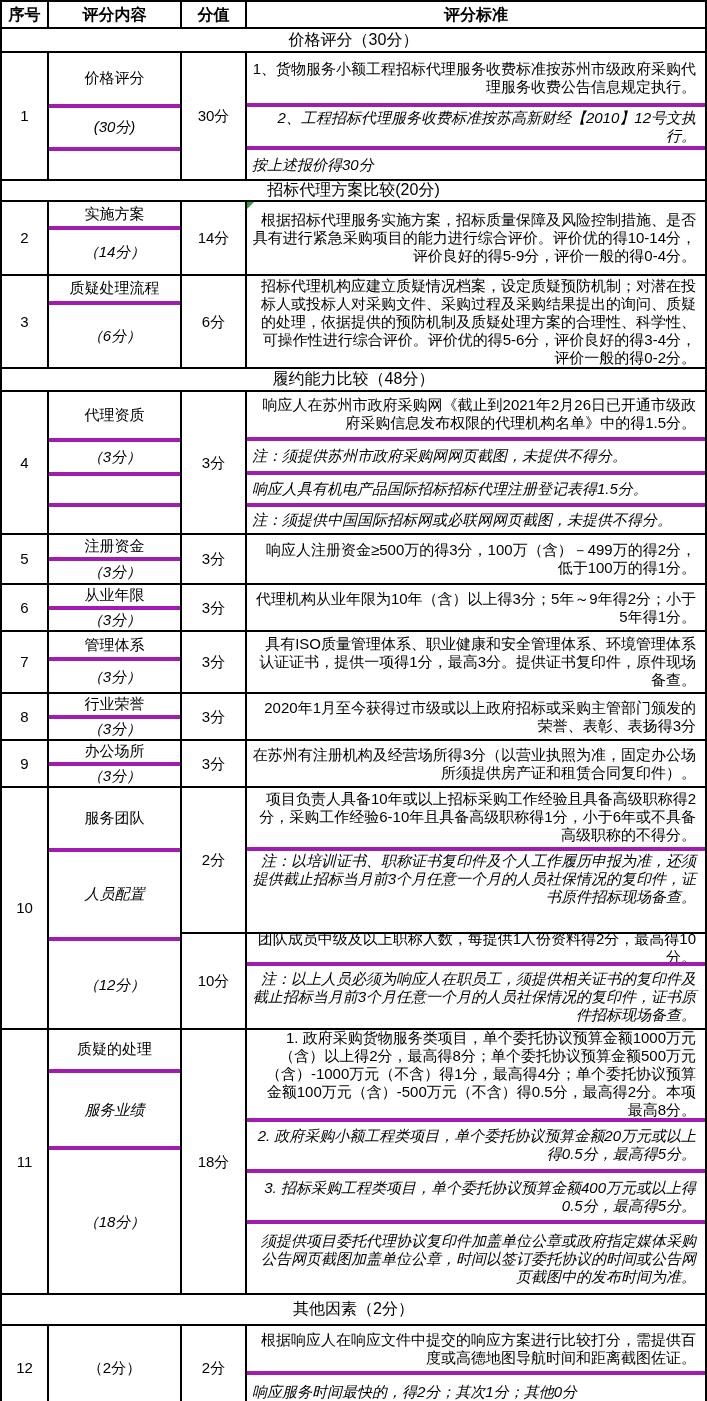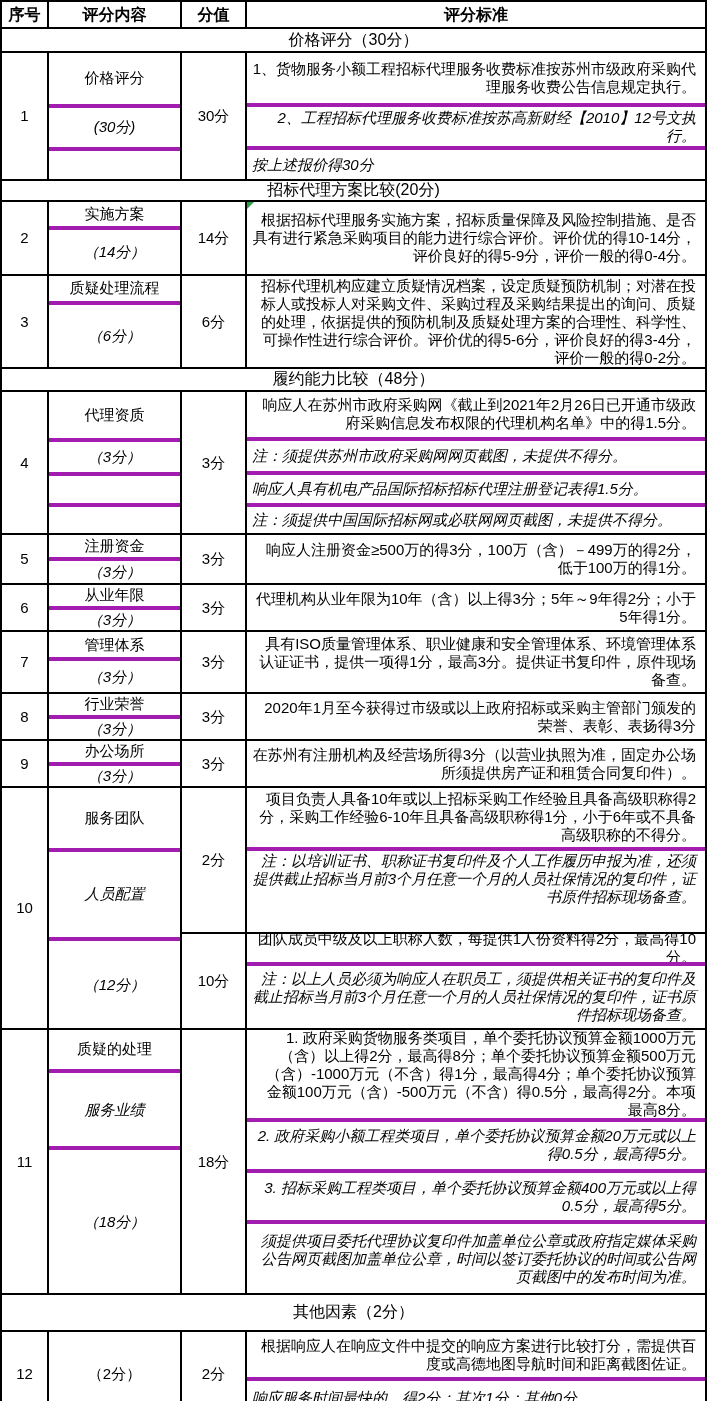"其他因素（2分）" div.row { height: 37px -> 31px }
